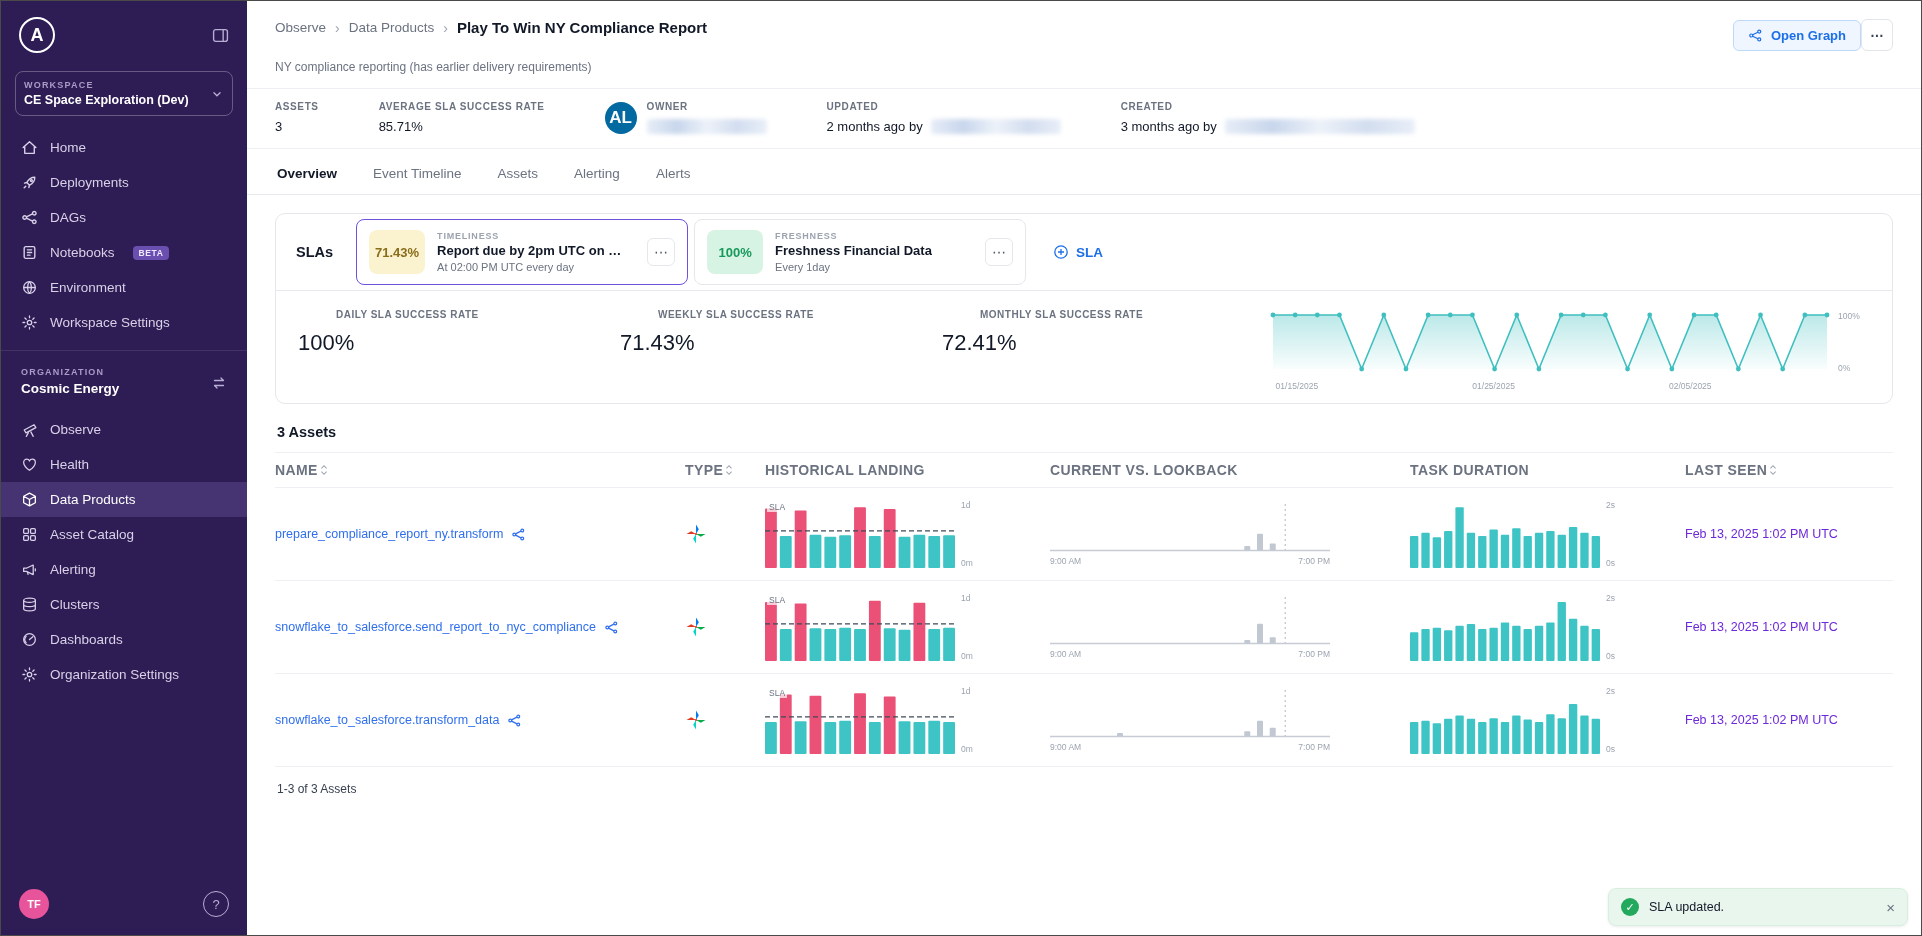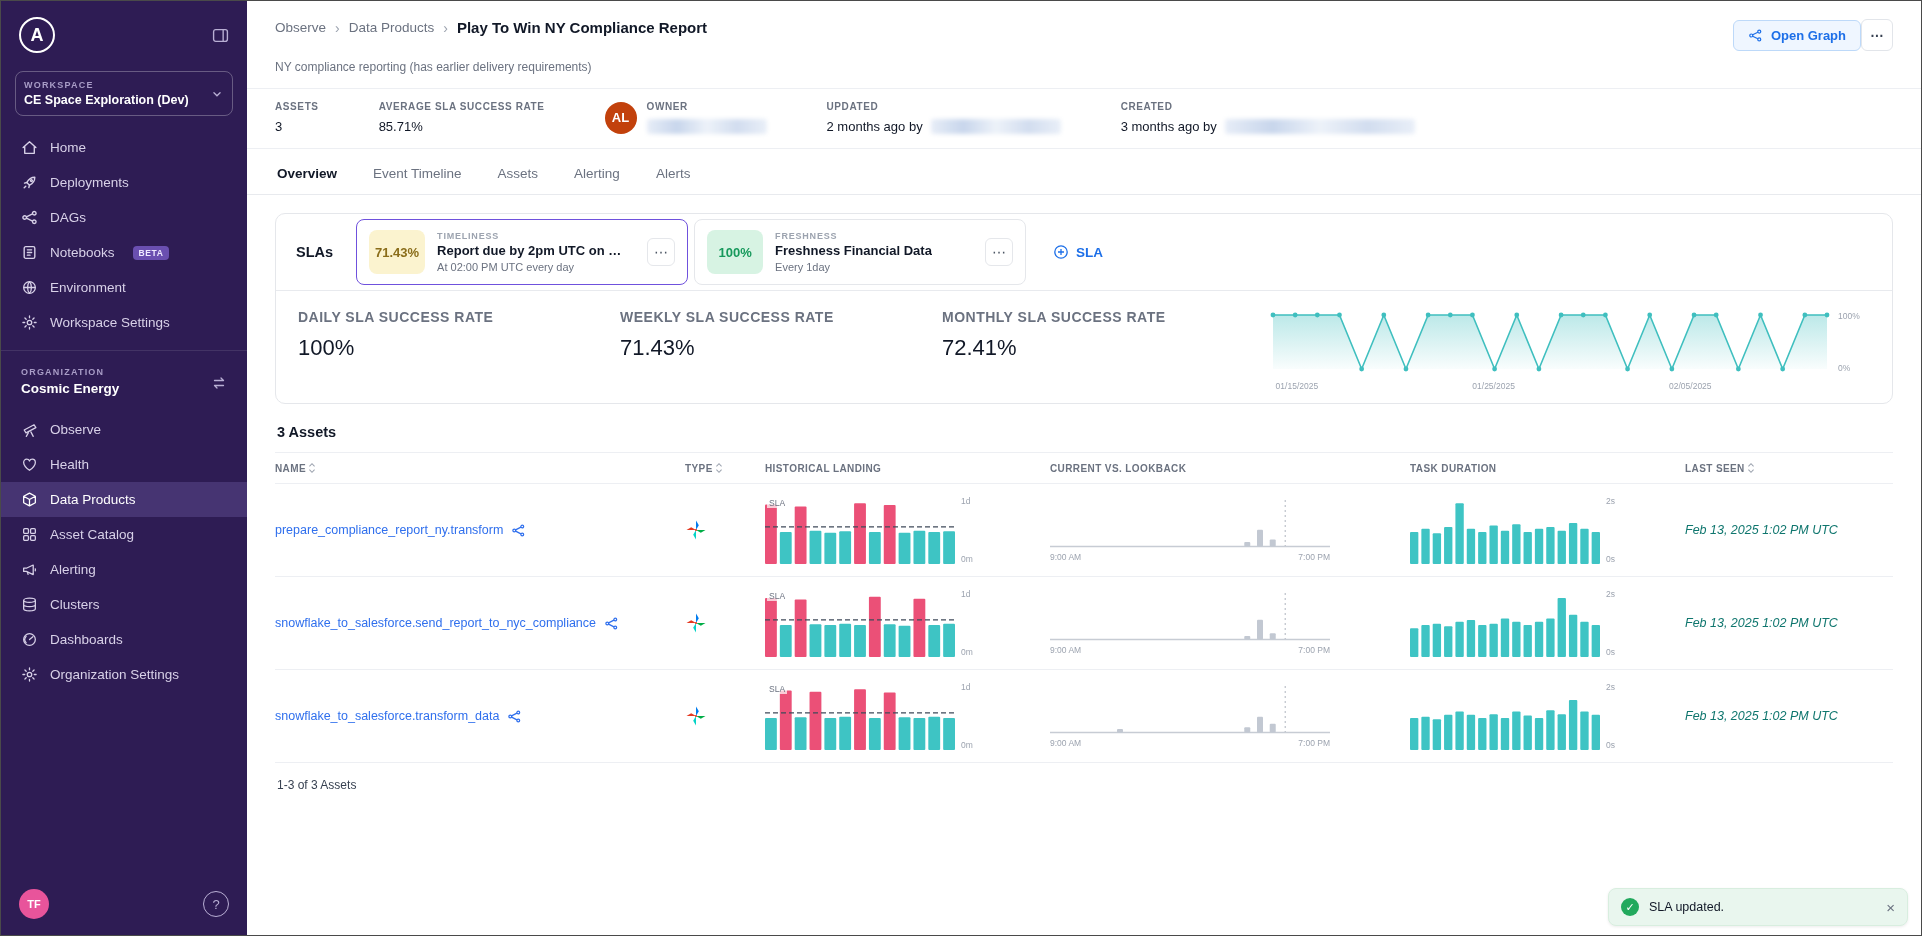"AL" .owner-avatar { background: #c2410c -> #0369a1; font-size: 13px -> 17px }
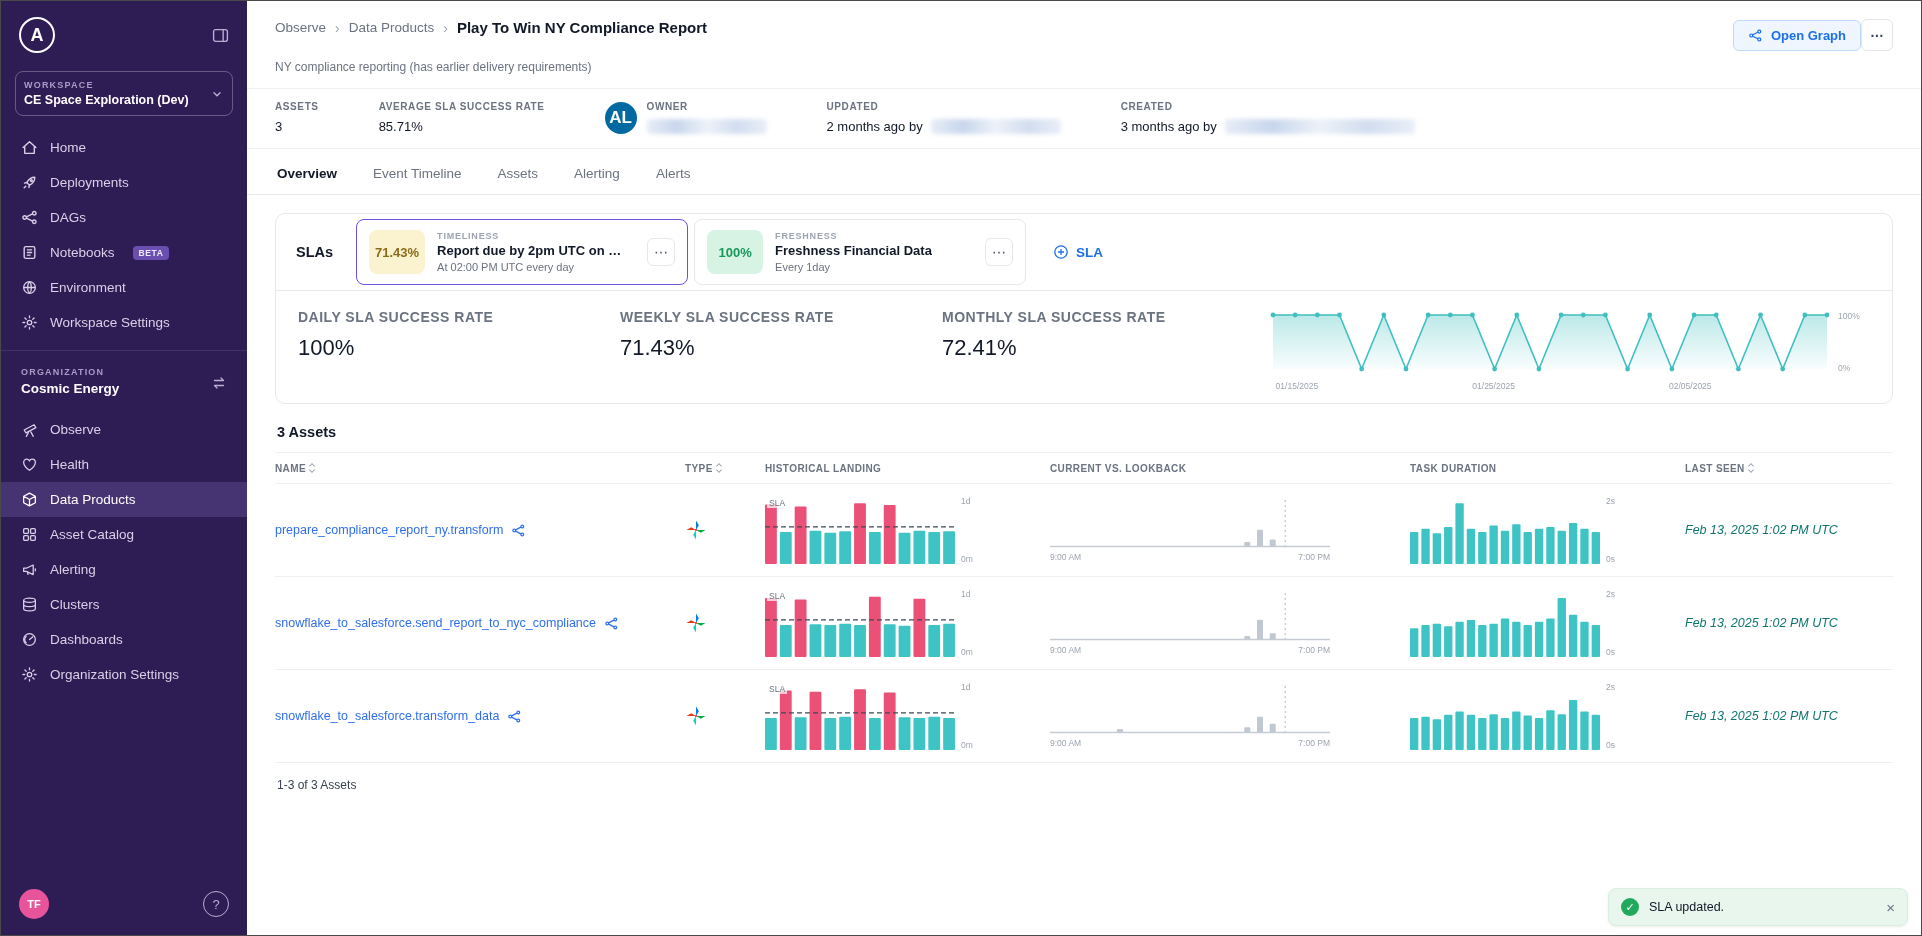"DAILY SLA SUCCESS RATE" .rate-label { font-size: 14px -> 10px; margin-left: none -> 38px }
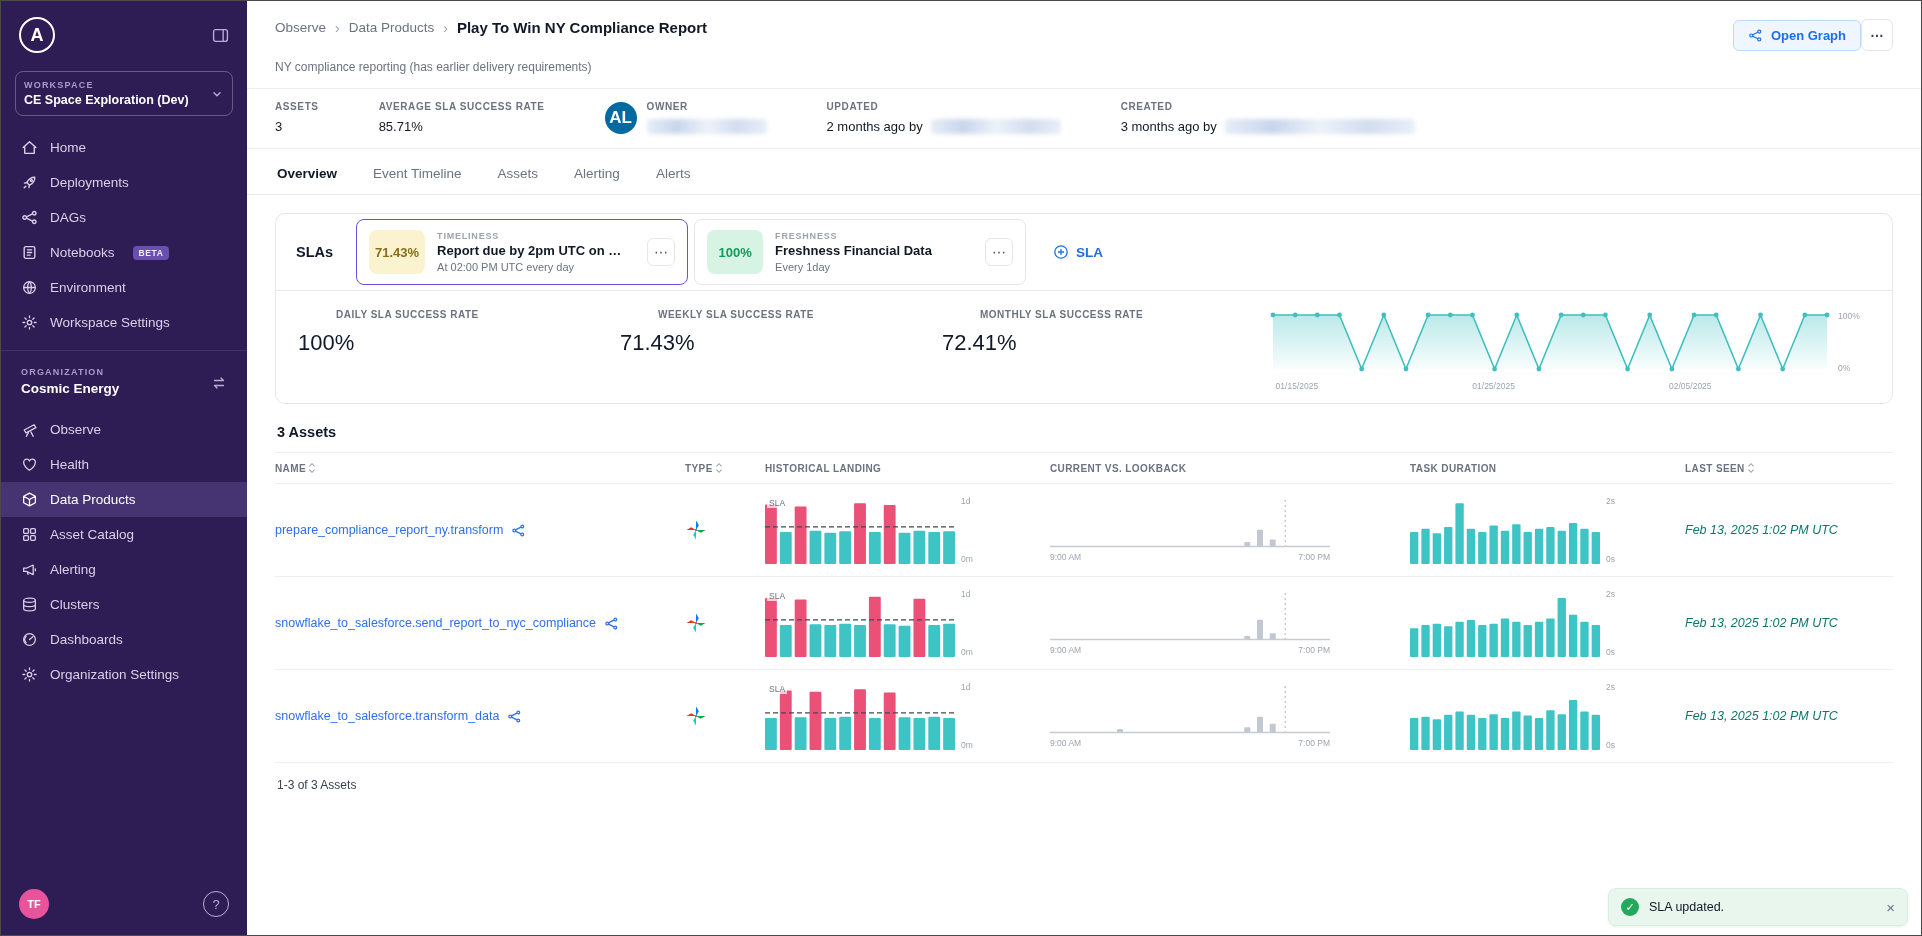"NAME" .hcell { font-size: 10px -> 14px }
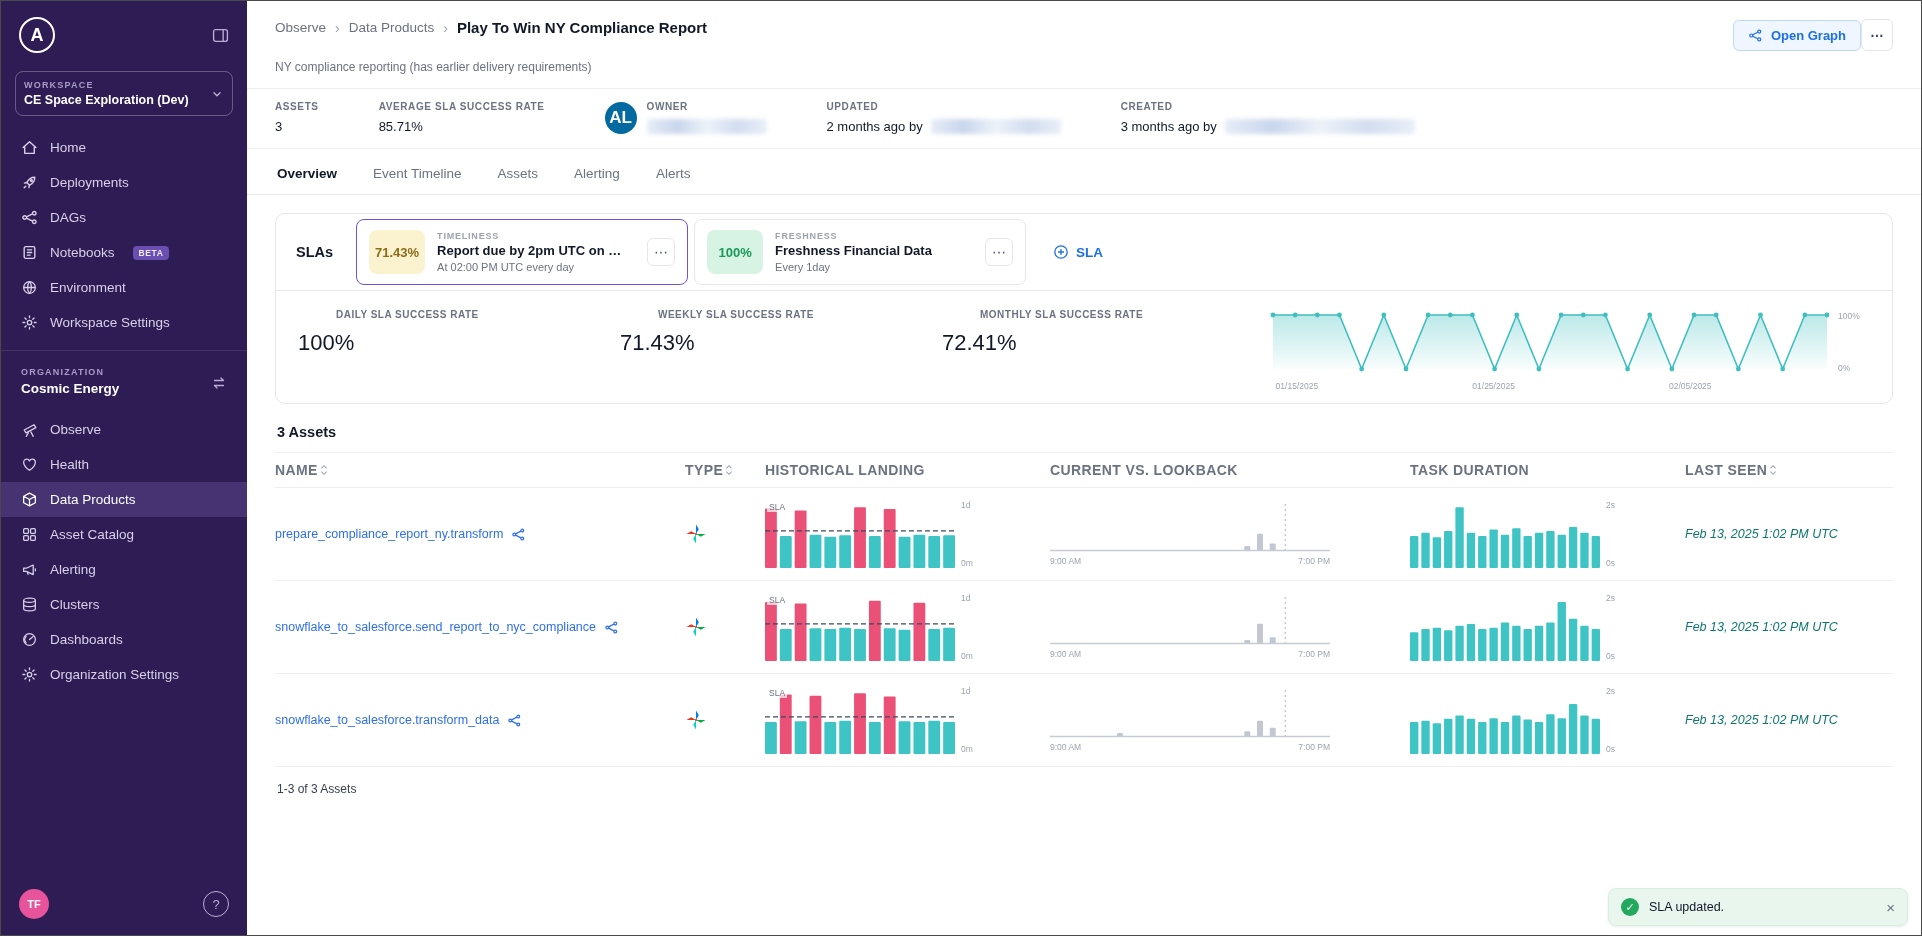"Feb 13, 2025 1:02 PM" .last-seen { color: #0f766e -> #6d28d9; font-style: italic -> none }
